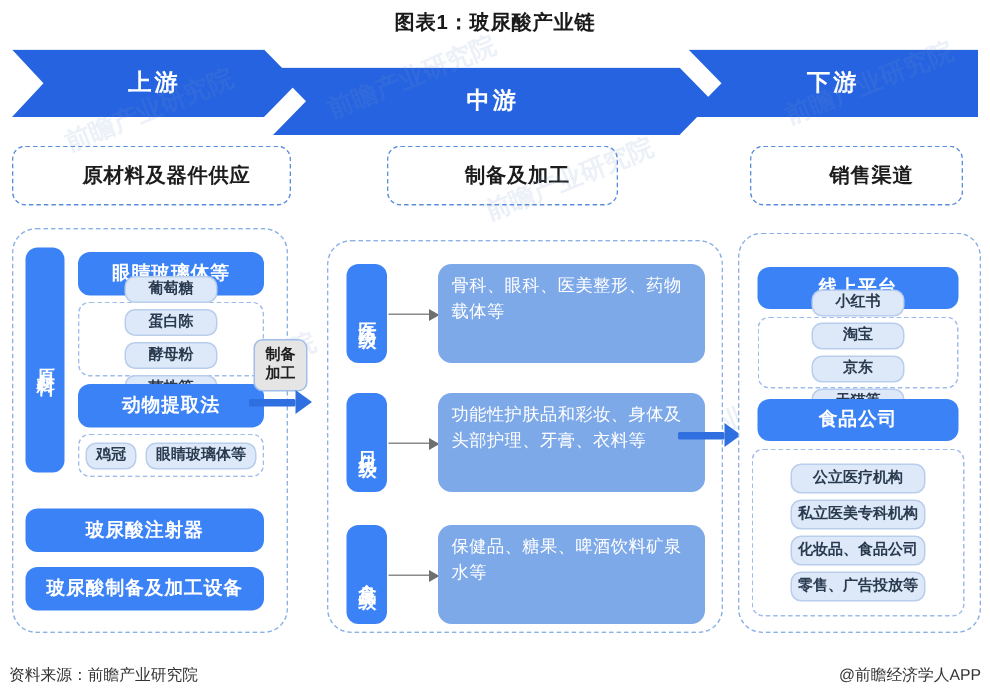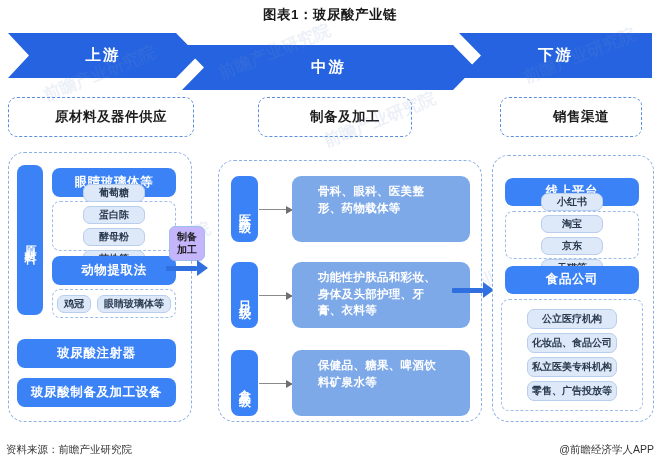"骨科、眼科、医美整形、药物载体等" .content-box { font-weight: bold -> normal; padding: 7px 26px -> 7px 9px }
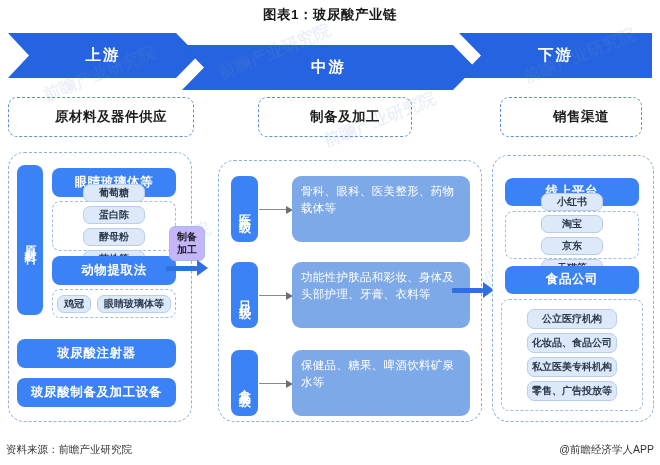"制备" .conn-label { background: #c4b5fd -> #e5e5e5 }
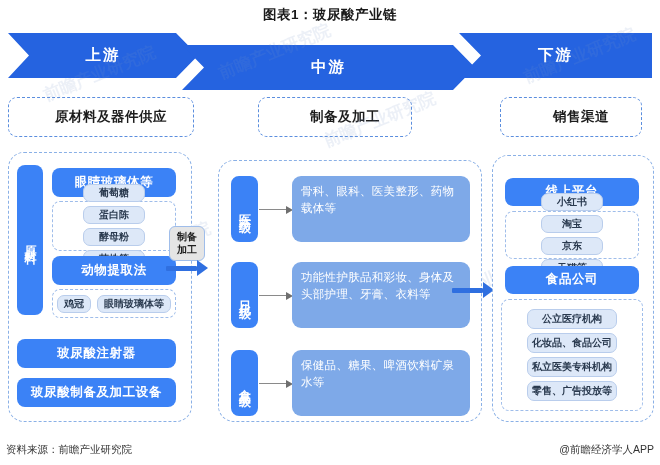"化妆品、食品公司" span.chip { order: before "私立医美专科机构" -> after "私立医美专科机构" }
